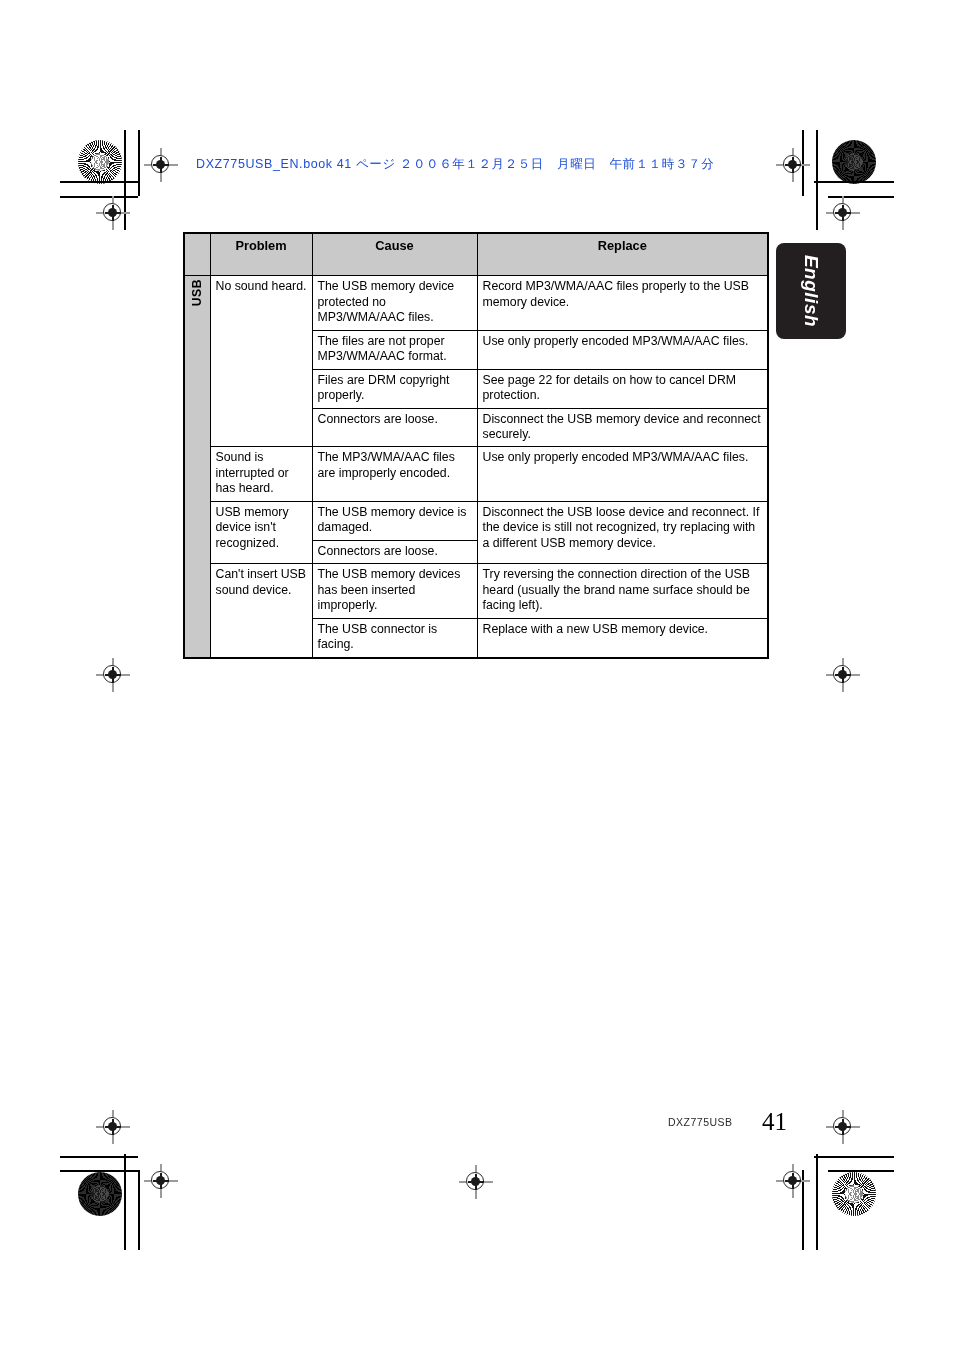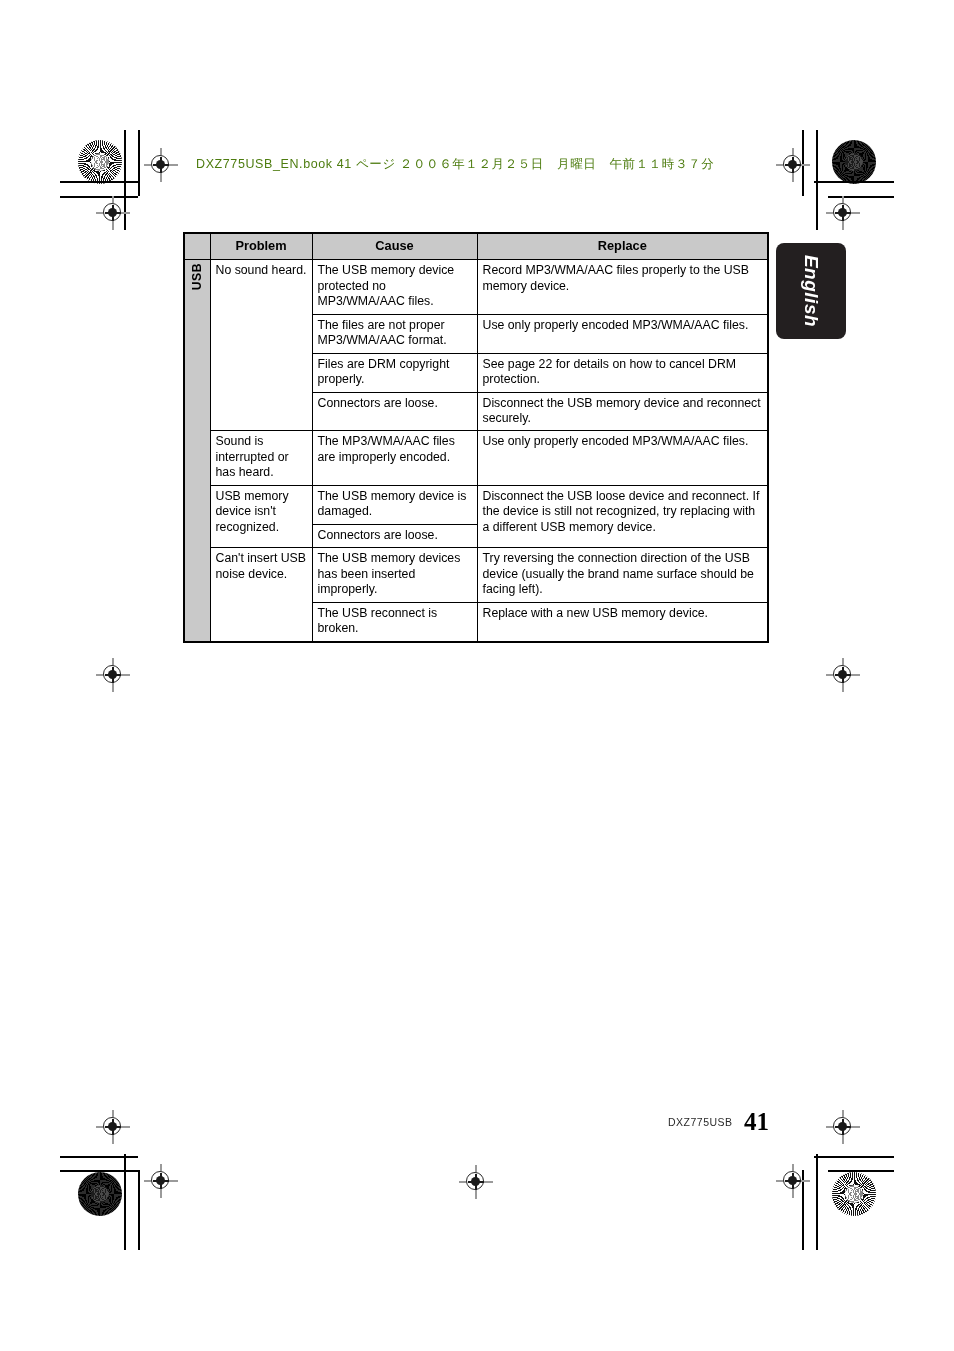"DXZ775USB_EN.book 41 ページ ２００６年１２月２５日 月曜日" .file-header { color: #4d7c0f -> #1d4ed8 }
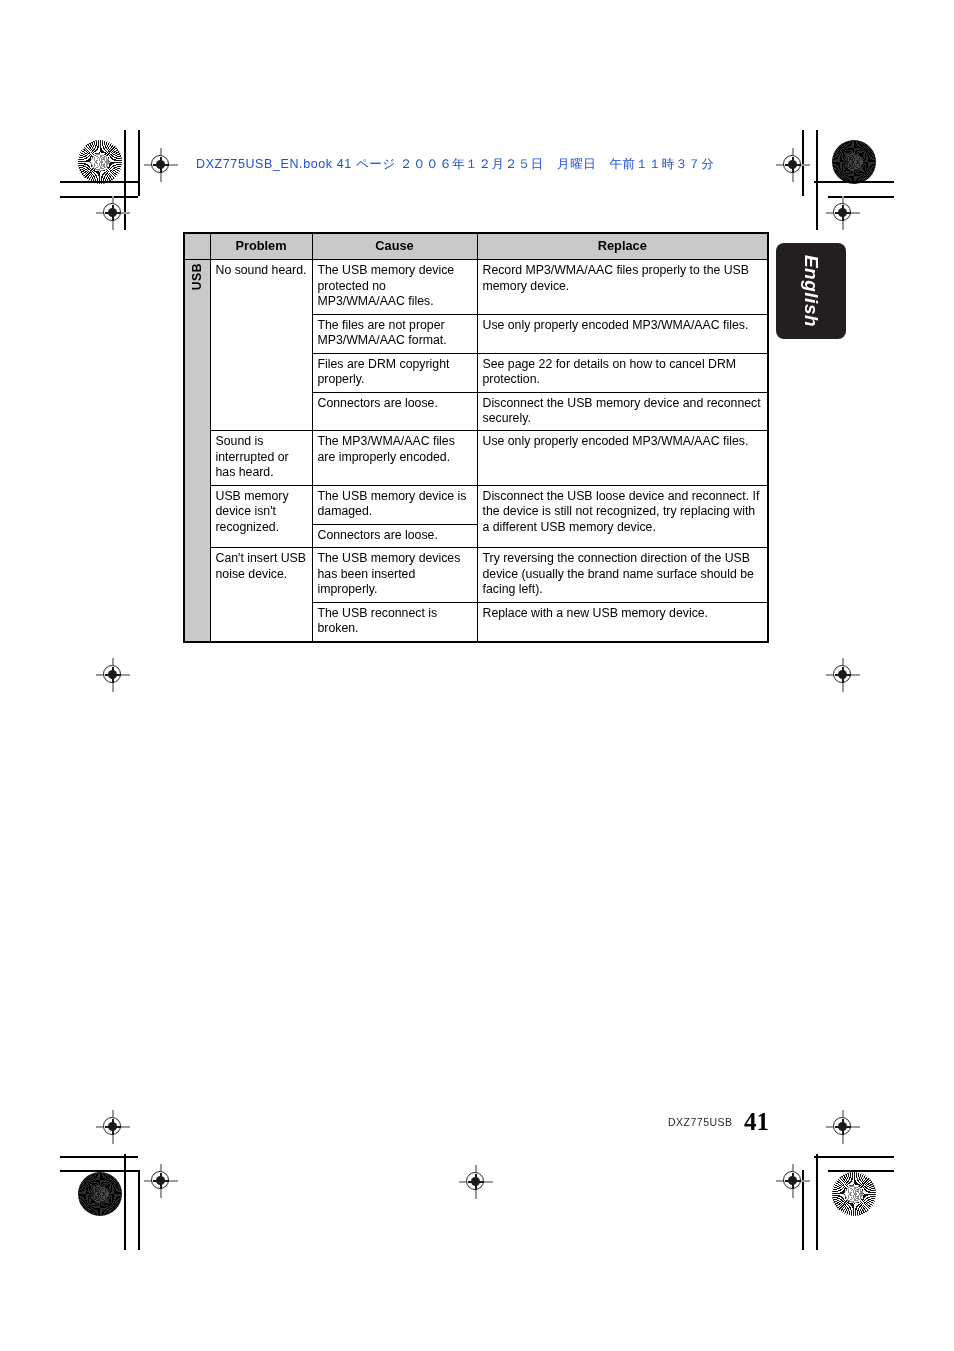"Problem" table.tbl th { padding: 4px 4px 5px 4px -> 4px 4px 21px 4px }
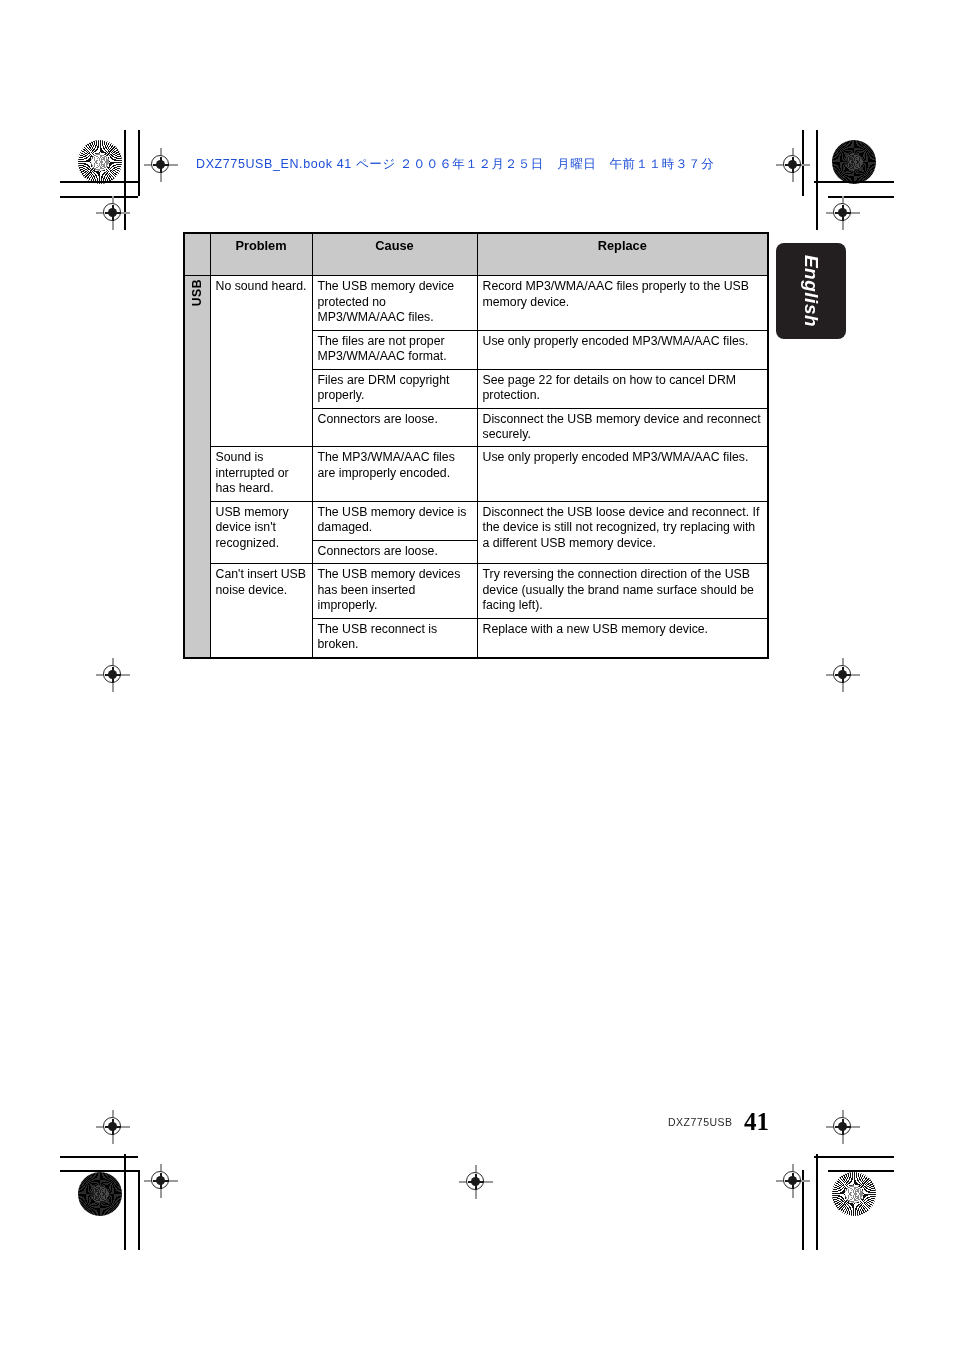"Can't insert USB noise device." td { text: noise -> sound }
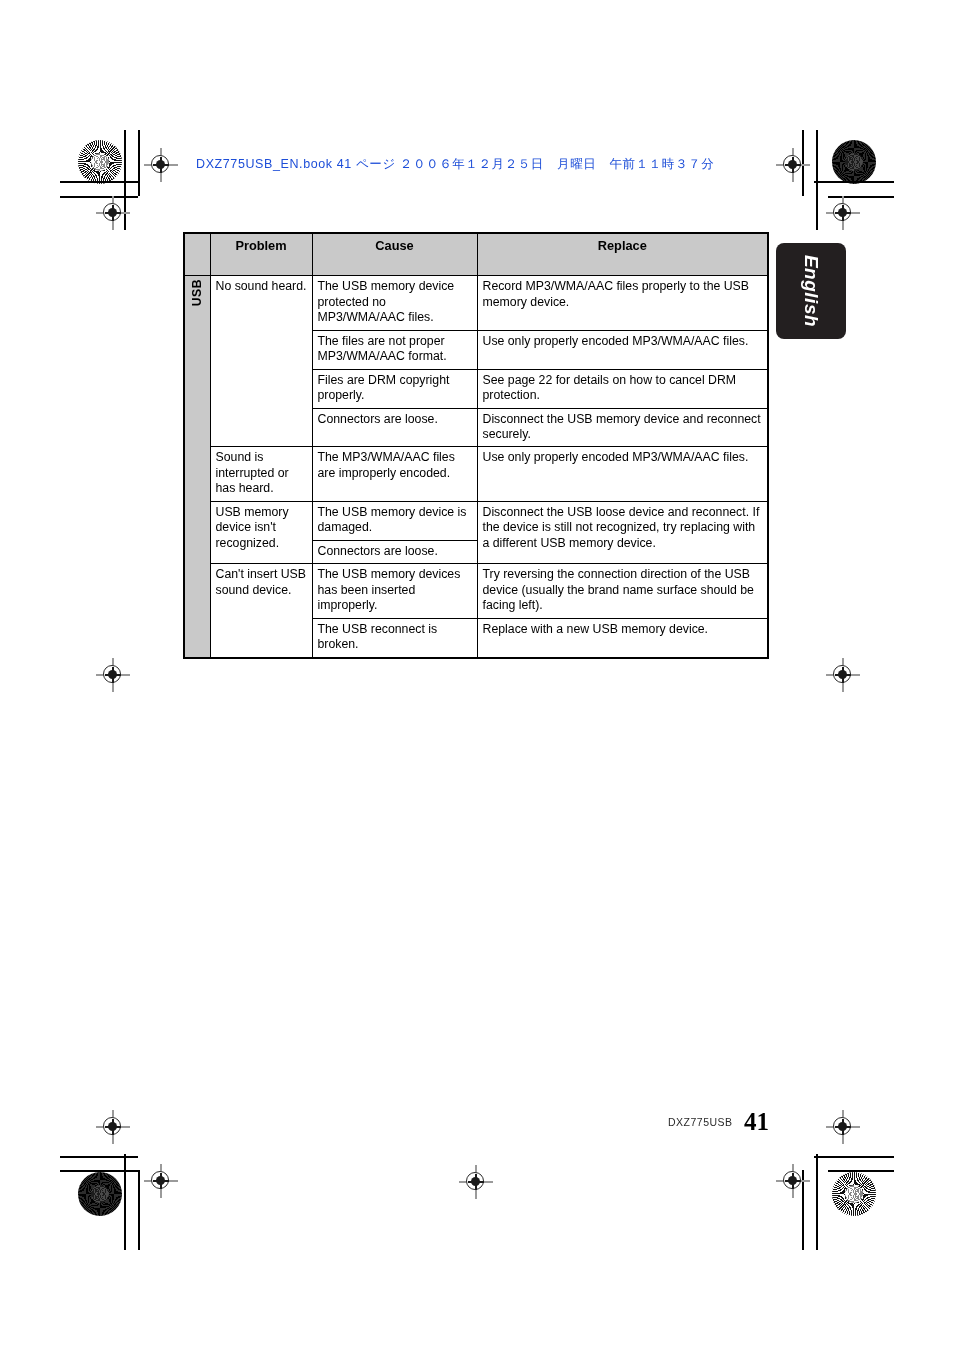"Try reversing the connection direction" td { text: device -> heard }
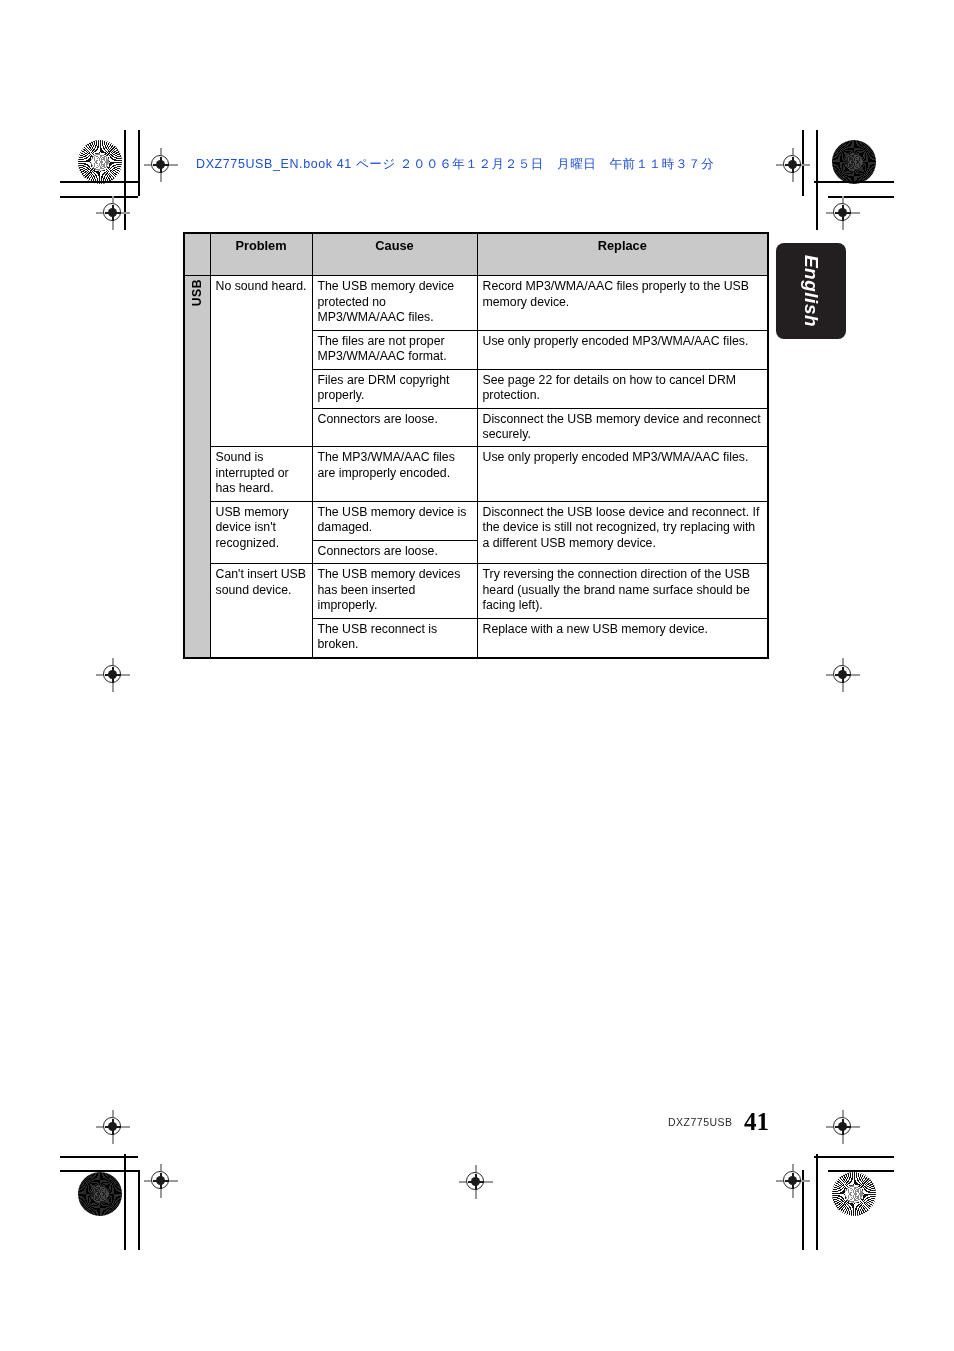"The USB reconnect is broken." td { text: reconnect is broken -> connector is facing }
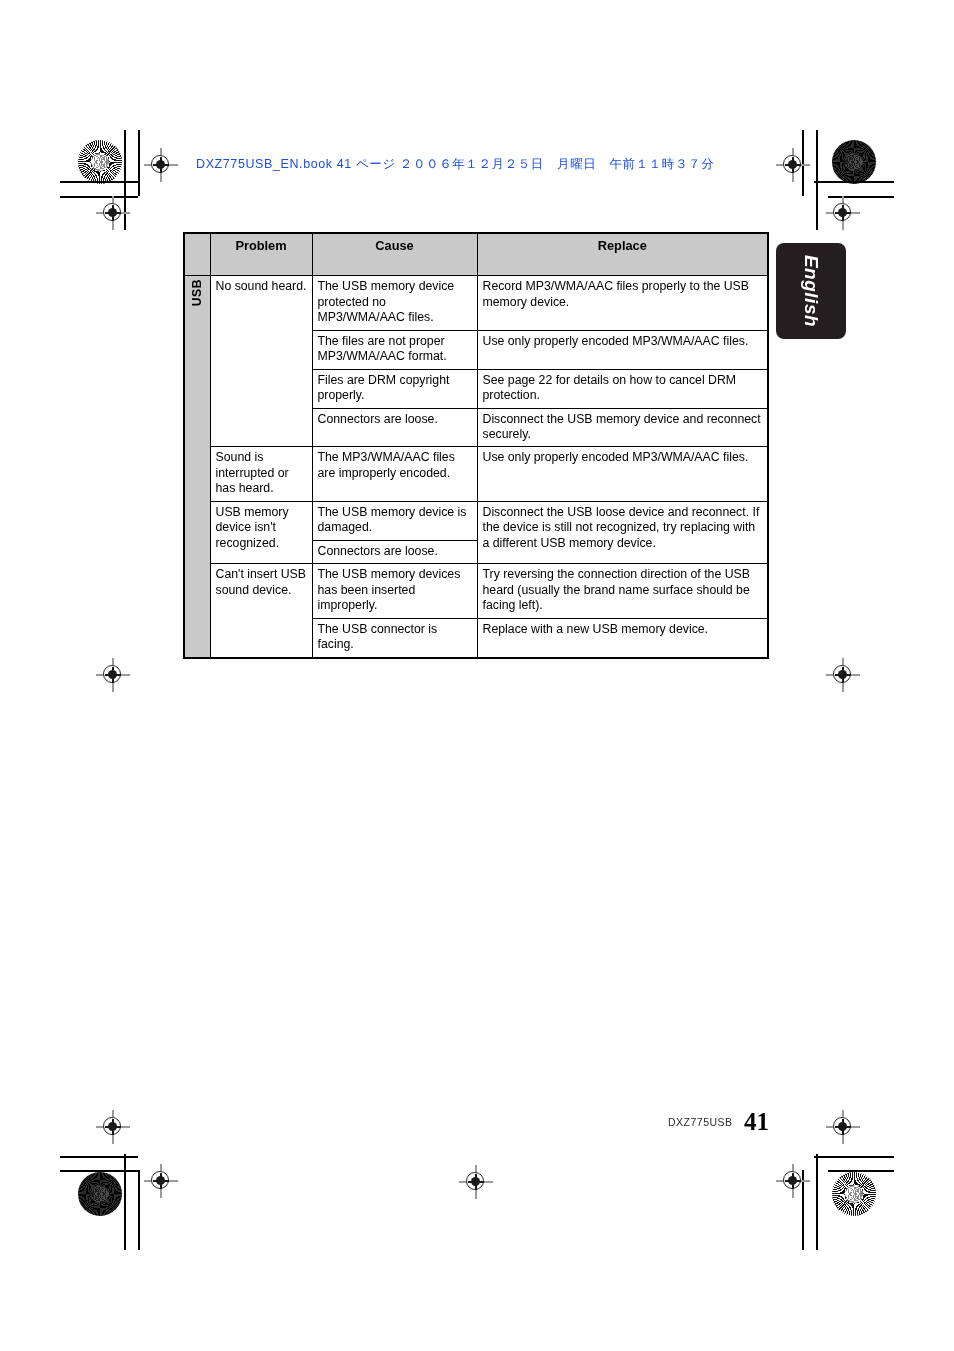"41" .footer-page { font-weight: bold -> normal; left: 744px -> 762px }
